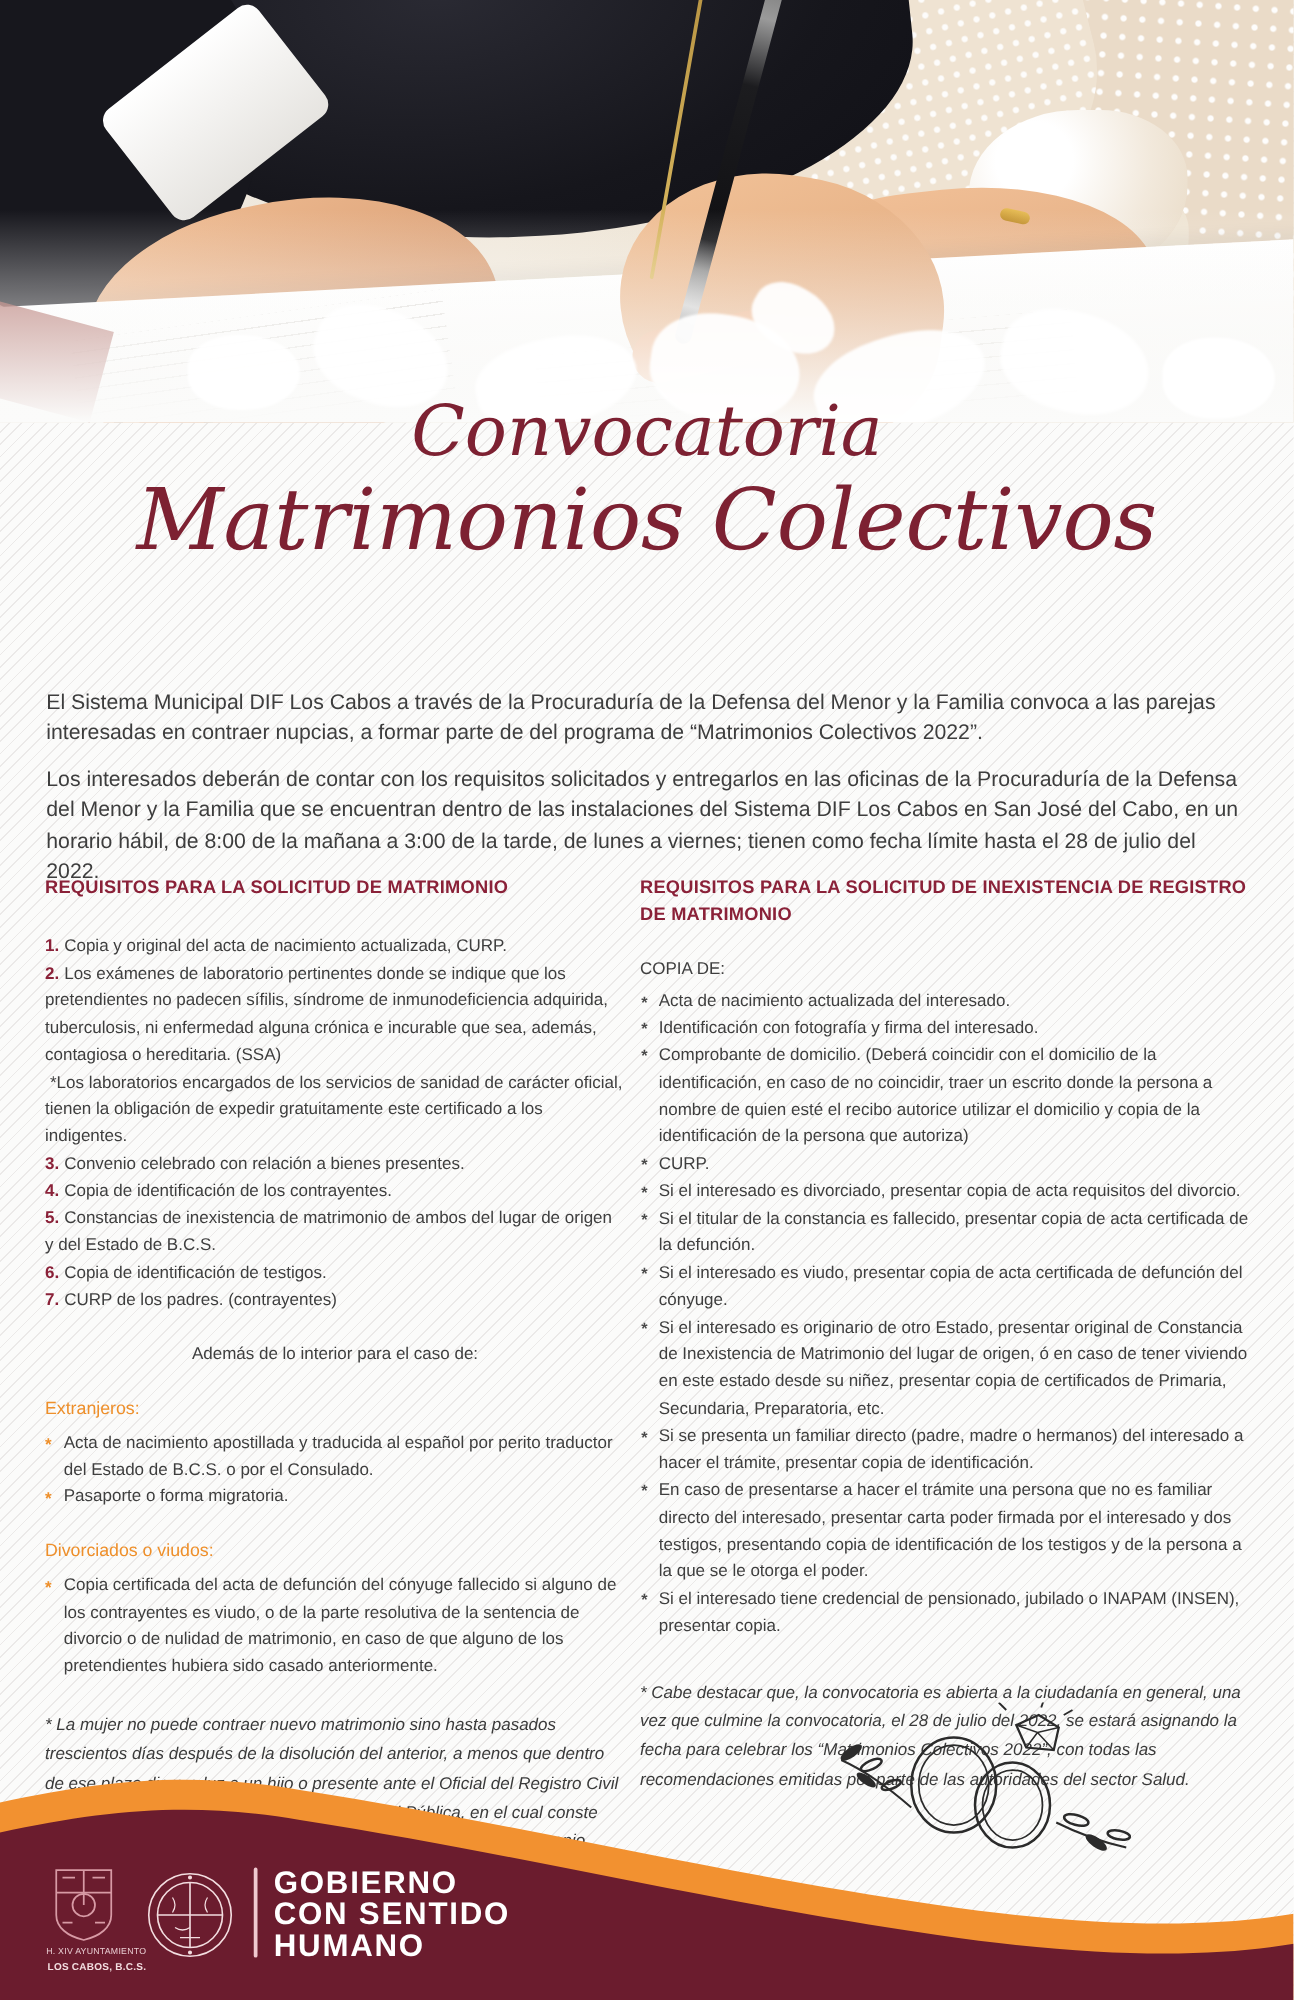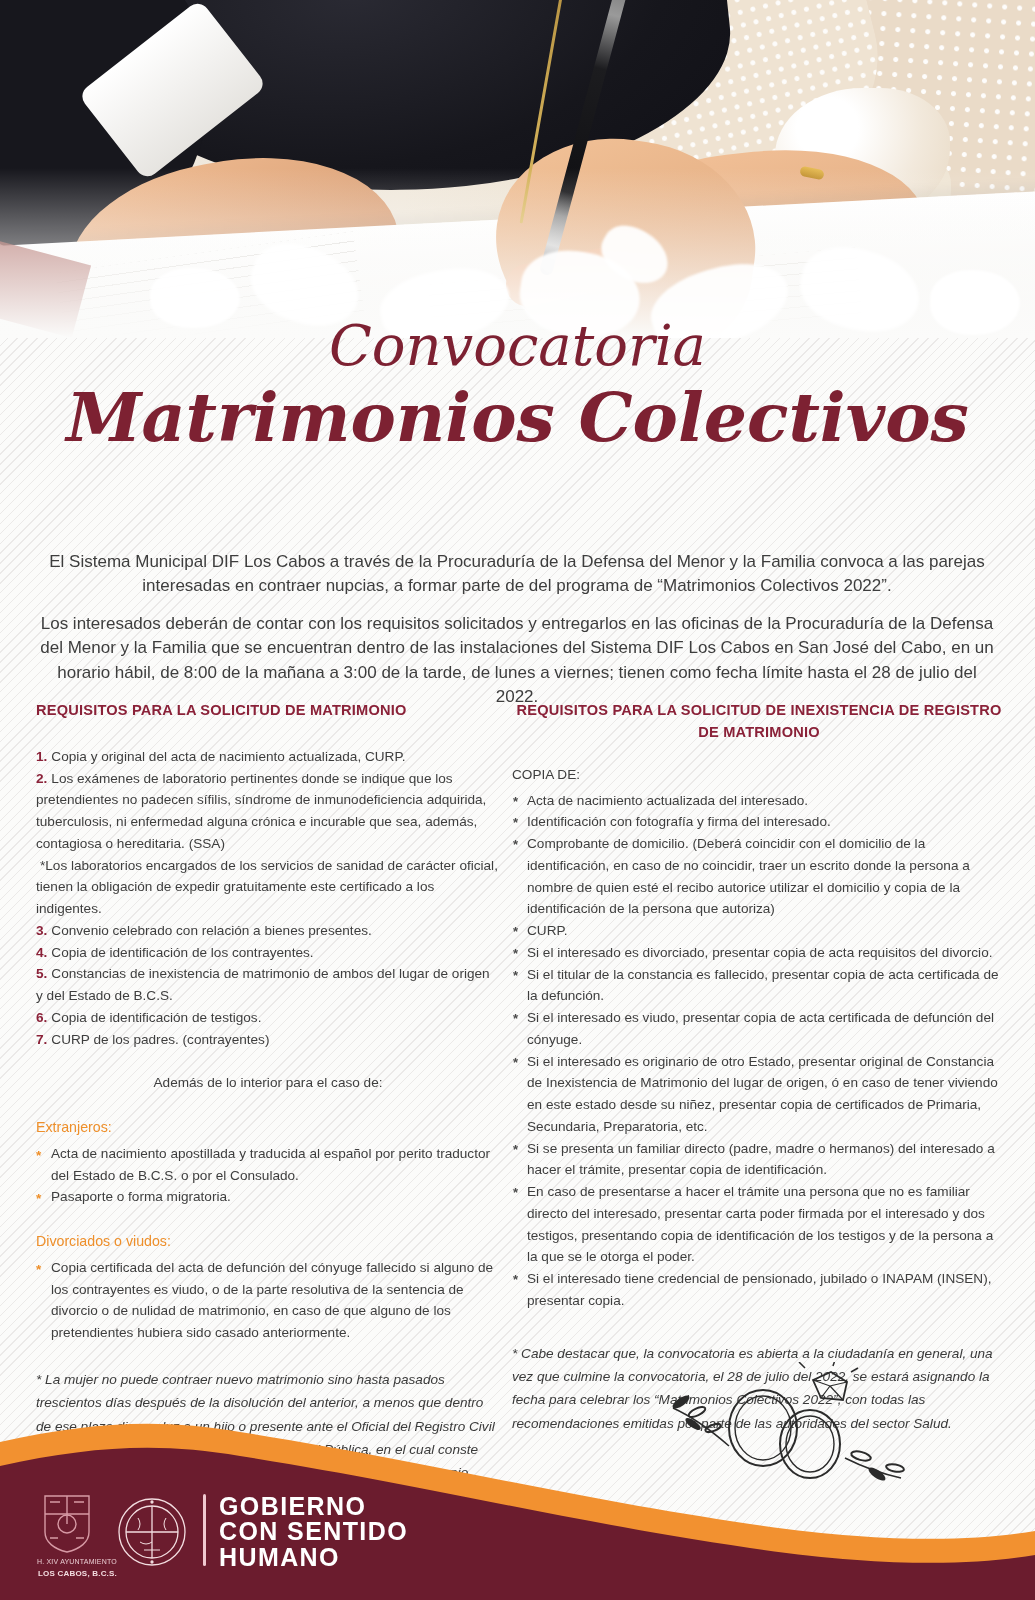"Matrimonios Colectivos" .title-line2 { font-weight: 700 -> 400 }
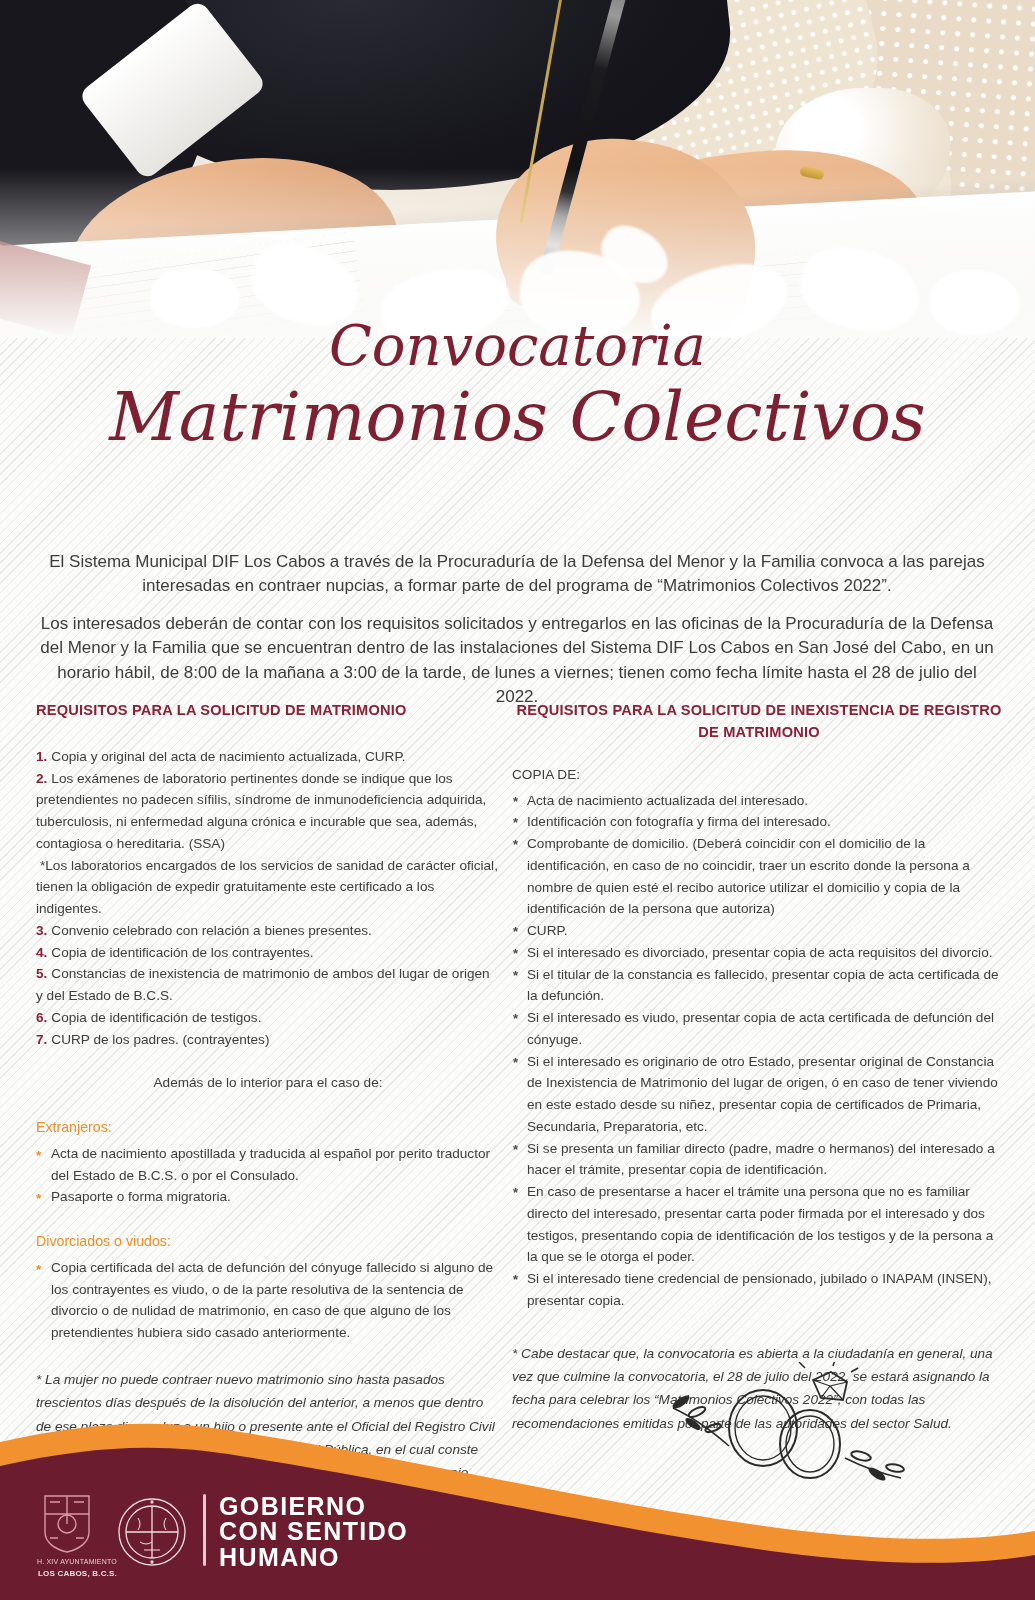"El Sistema Municipal DIF Los" .intro { text-align: center -> left }
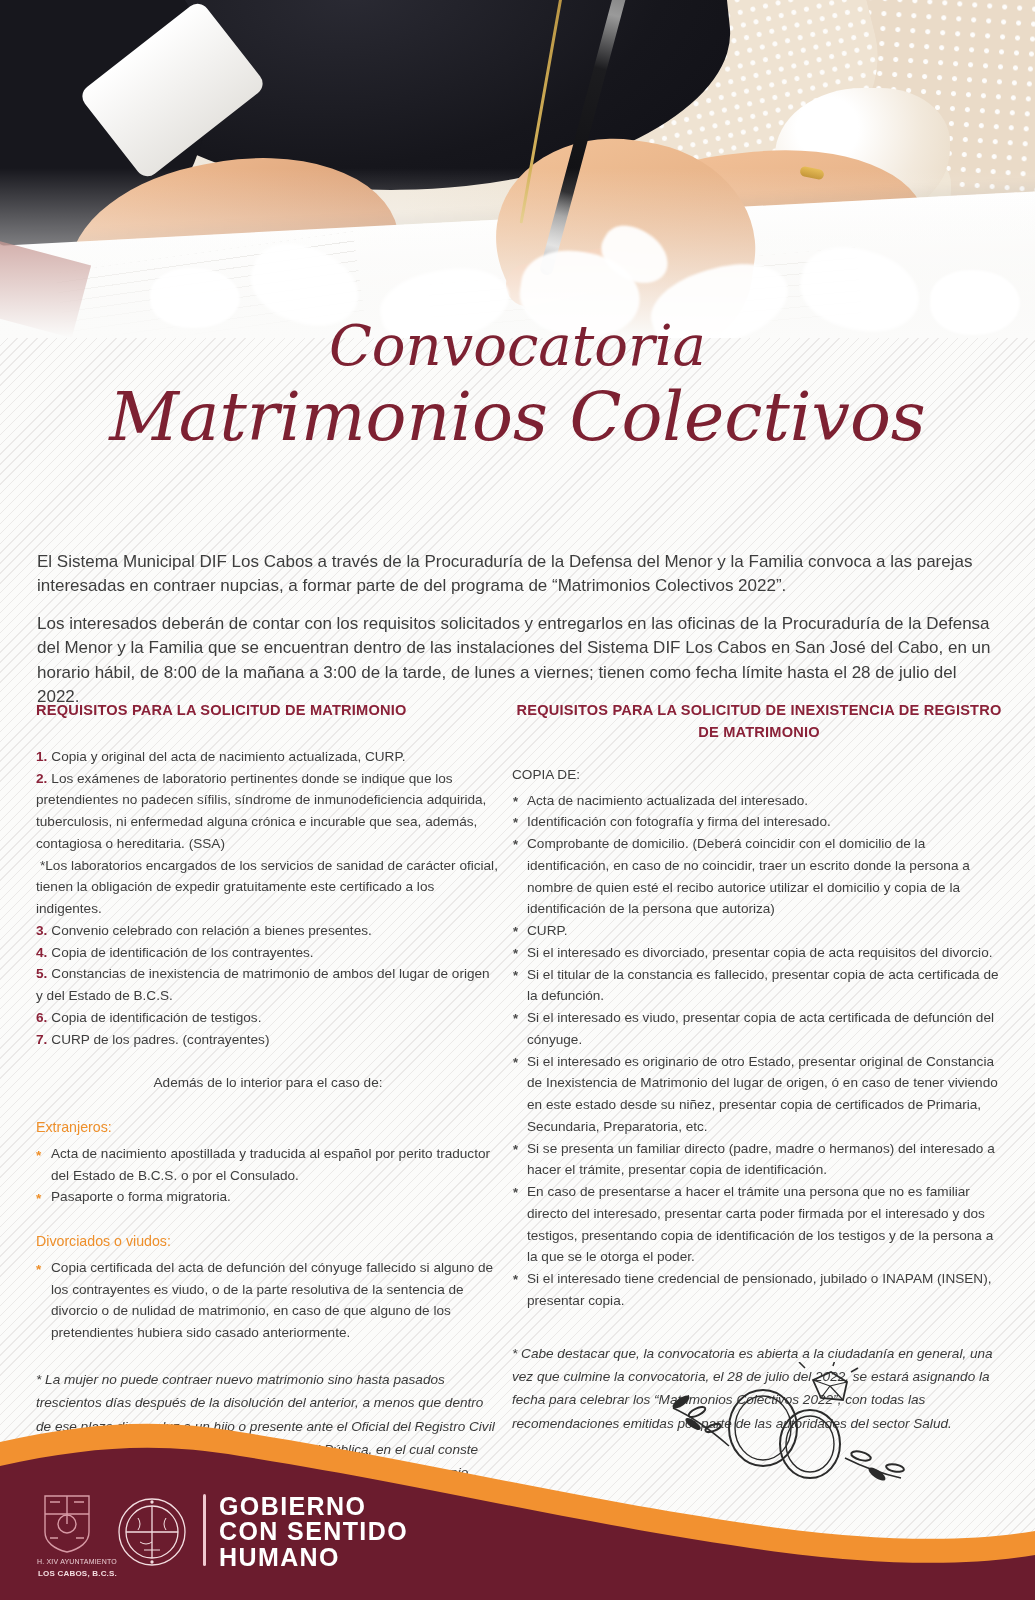"REQUISITOS PARA LA SOLICITUD DE INEXISTENCIA" .col-right h2 { text-align: center -> none }
